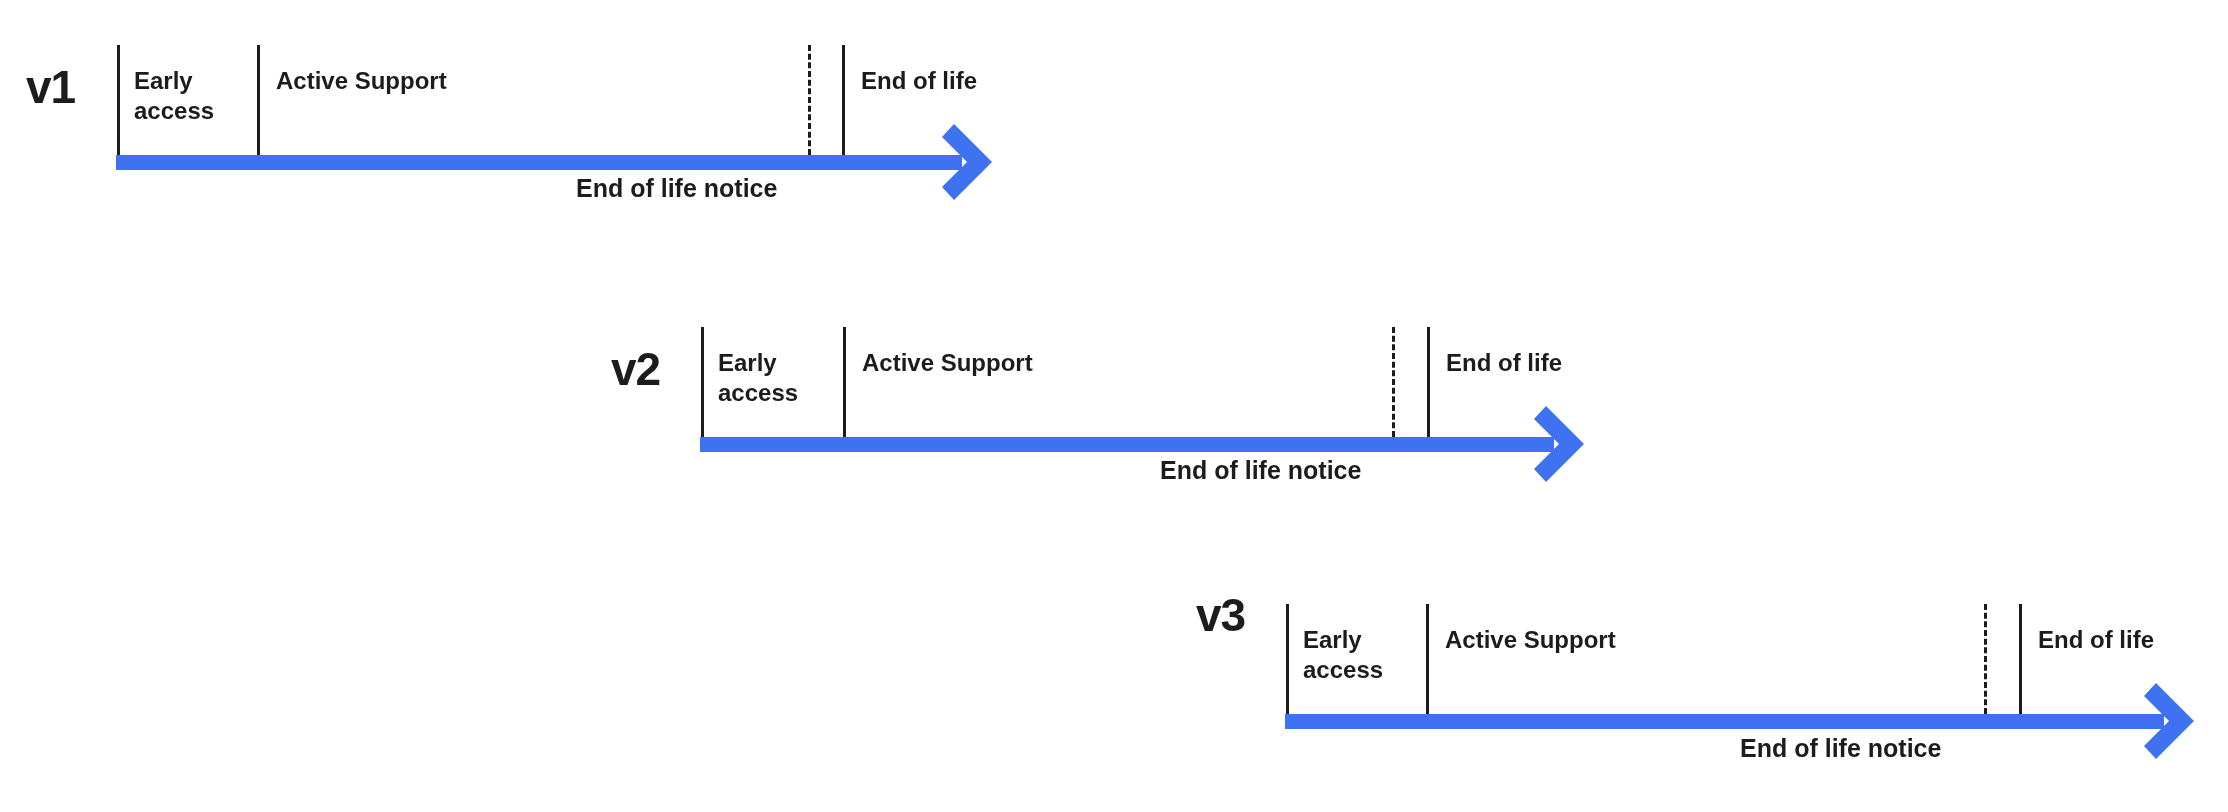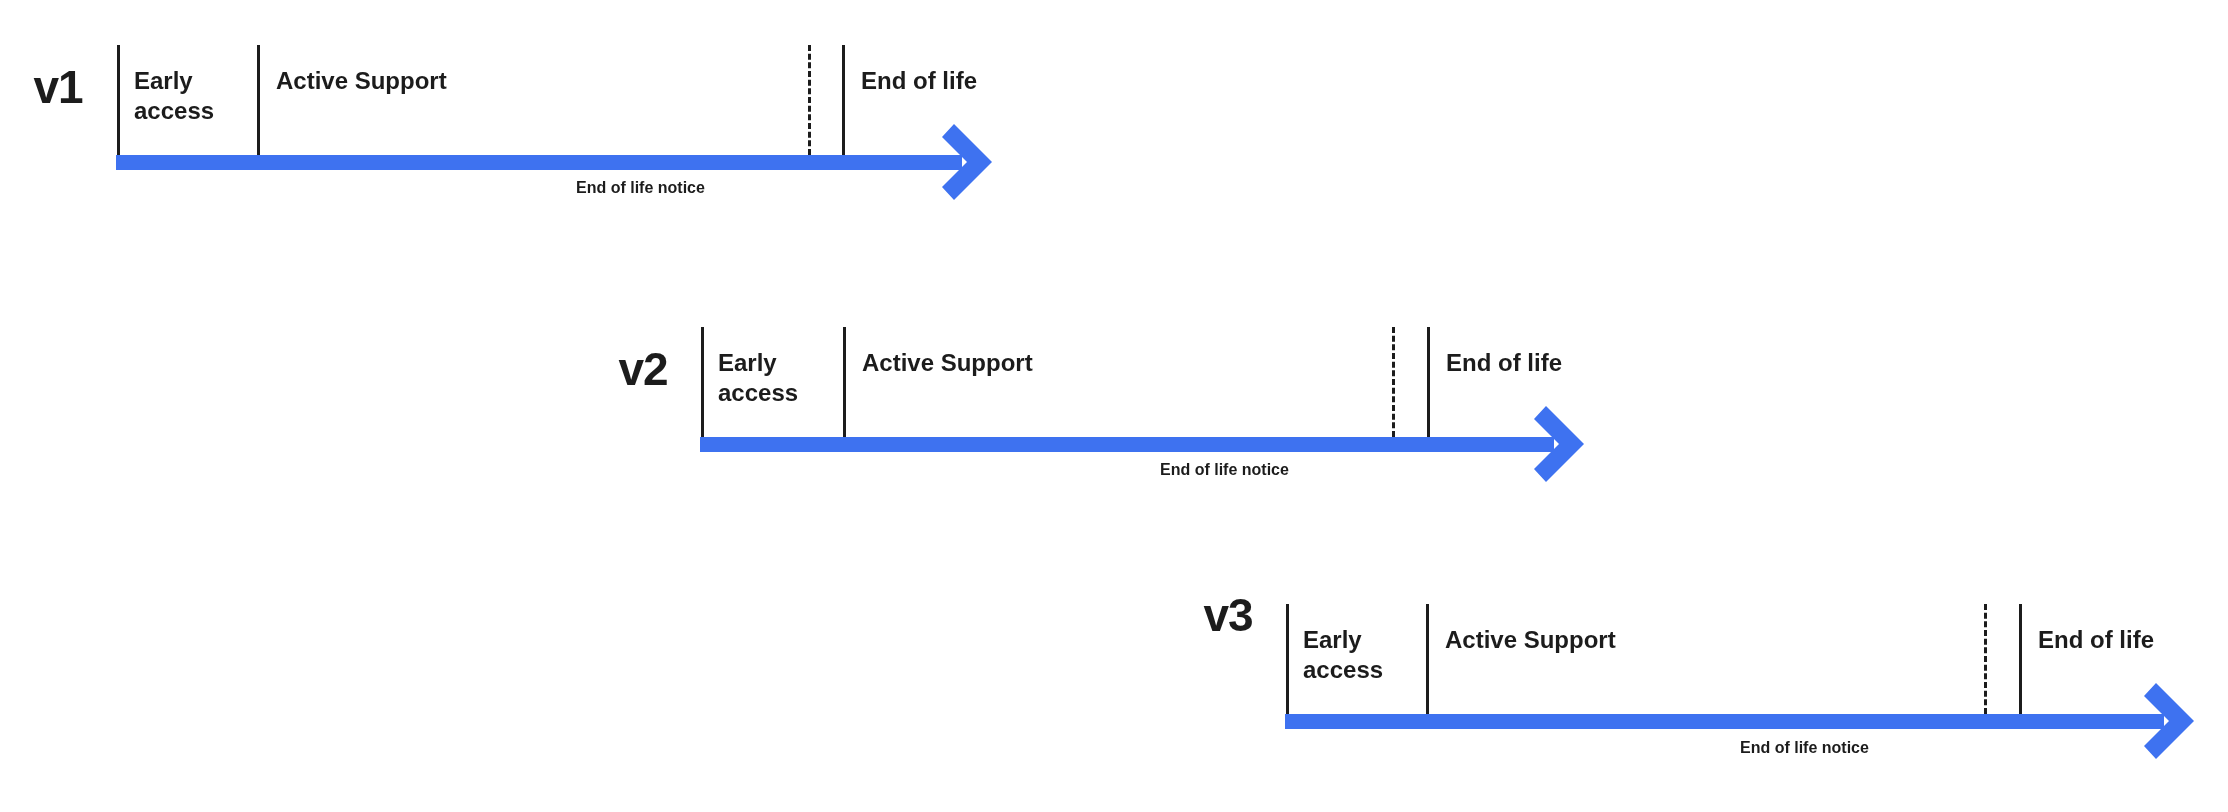"v1" .version-label { text-align: center -> left }
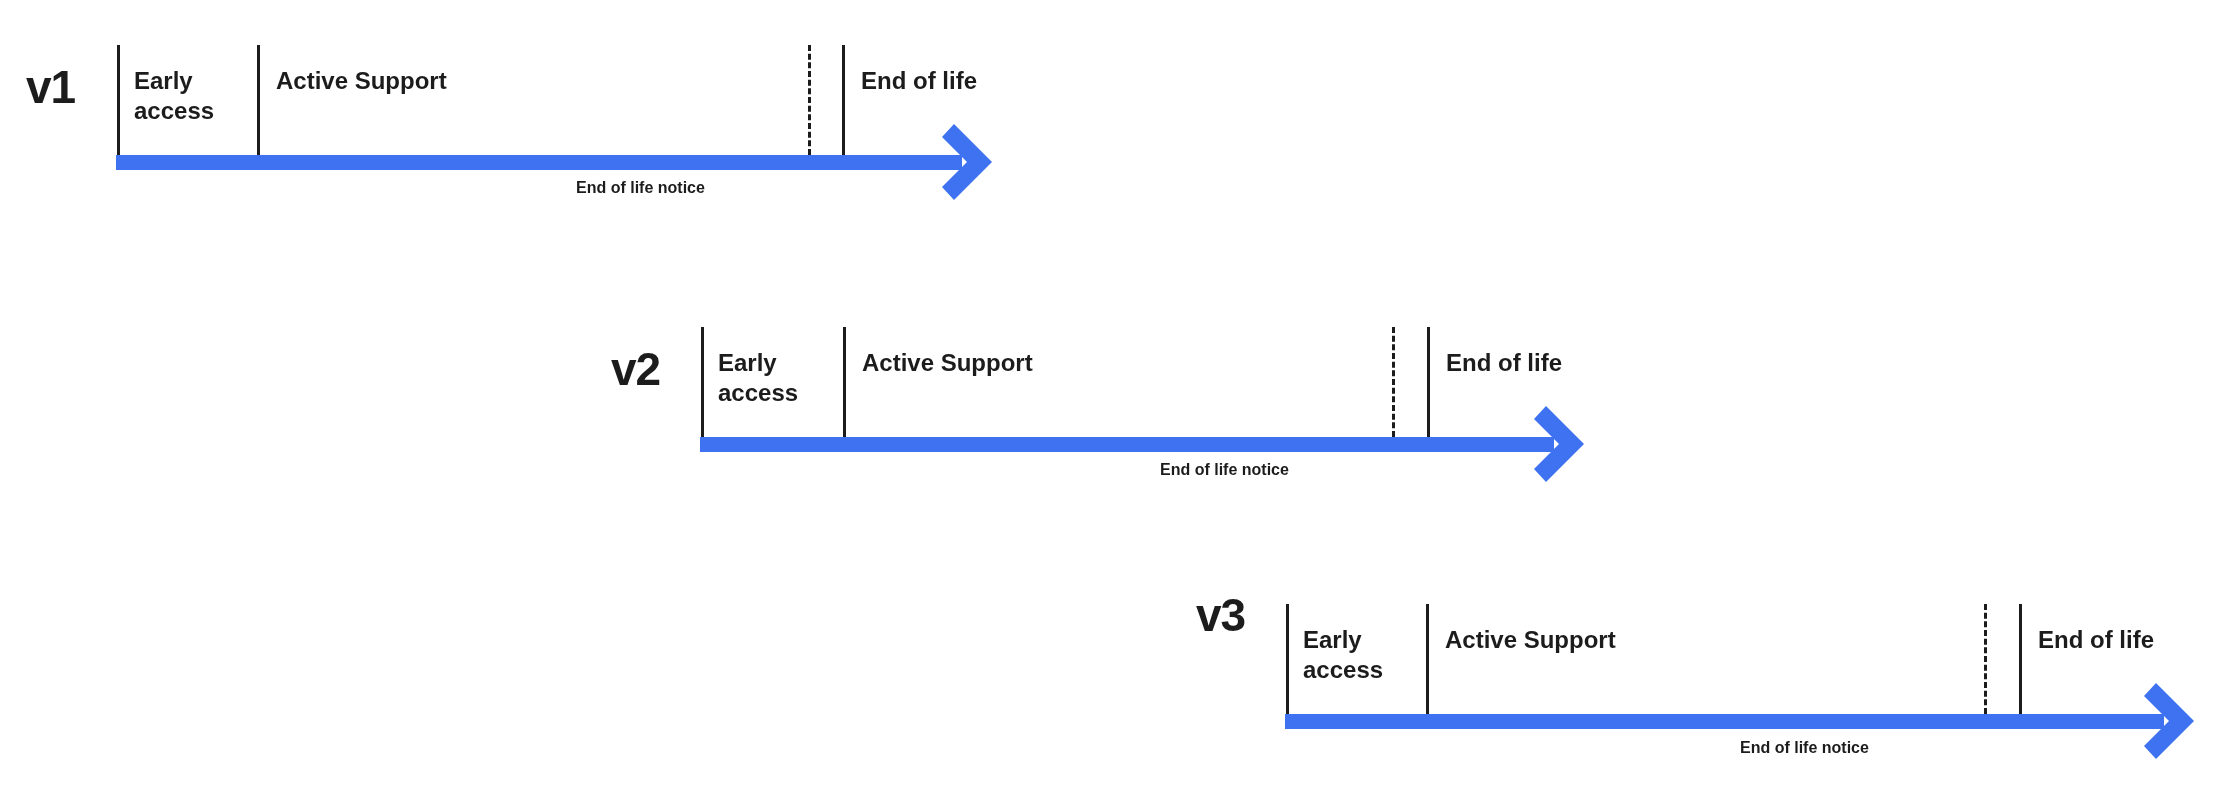"End of life notice" .notice-label { font-size: 16px -> 25px }
